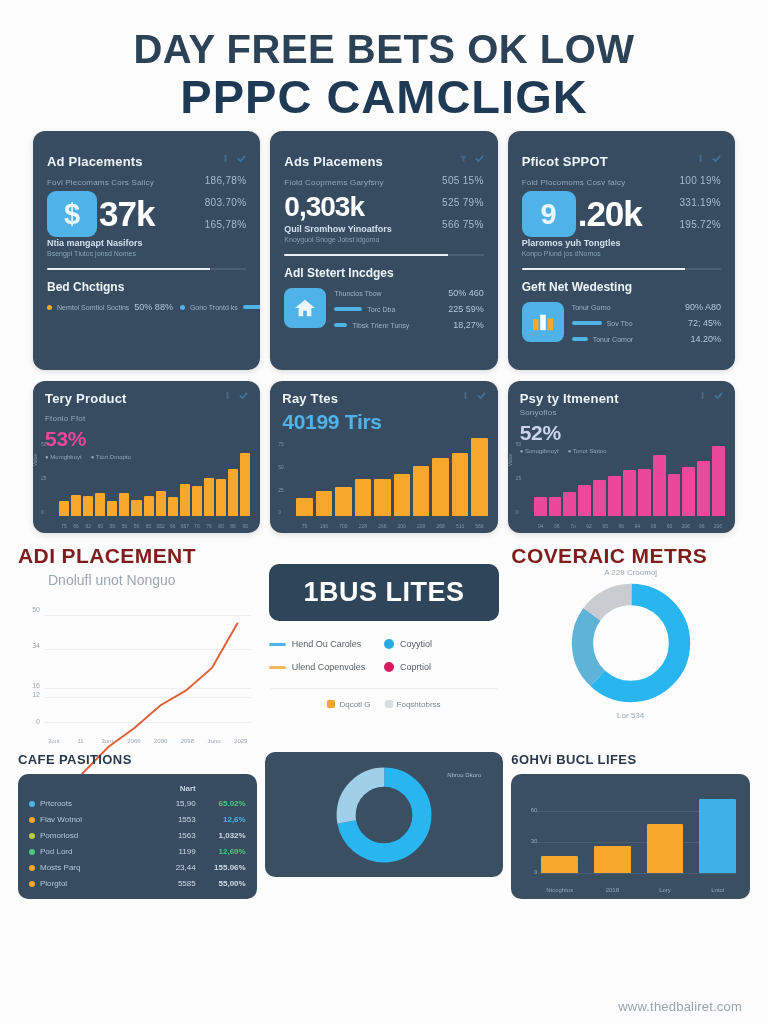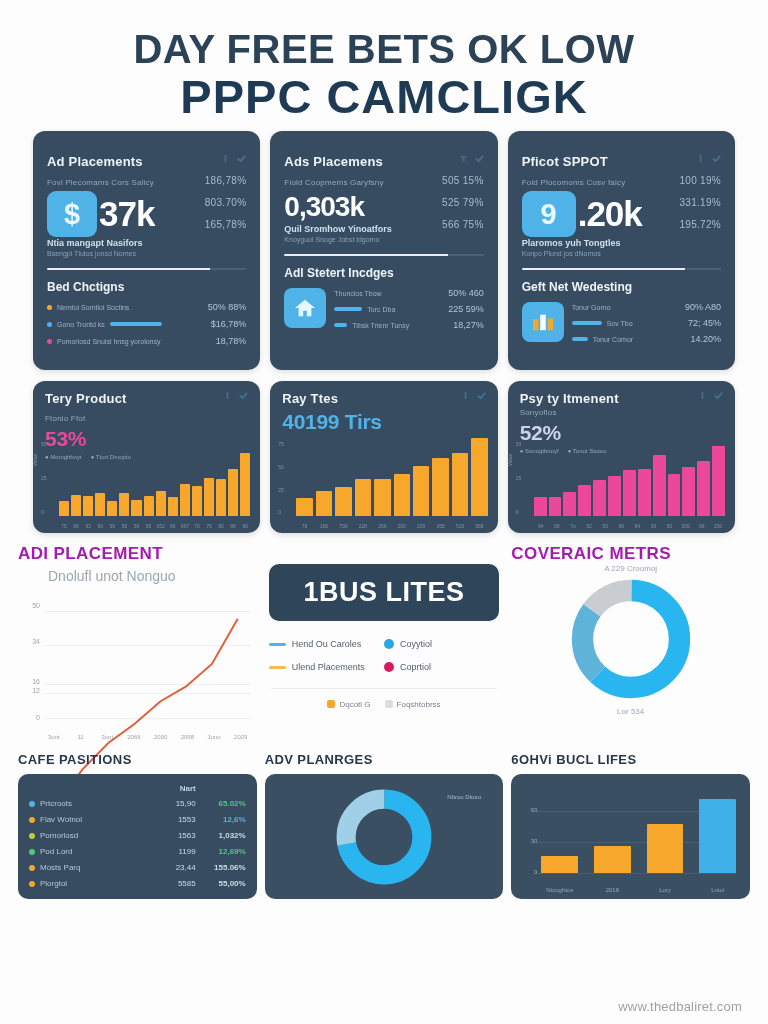"50% 88%" .blist { flex-direction: column -> row }
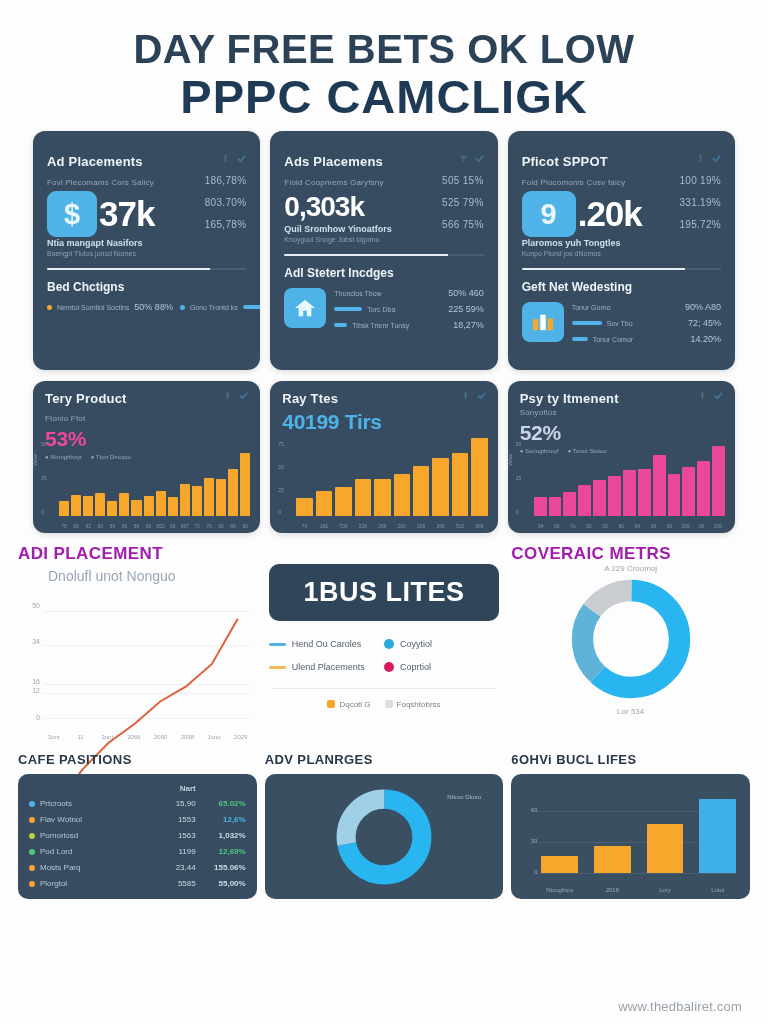"ADI PLACEMENT" .panel-title { color: #a21caf -> #7f1d1d; font-size: 17px -> 21px }
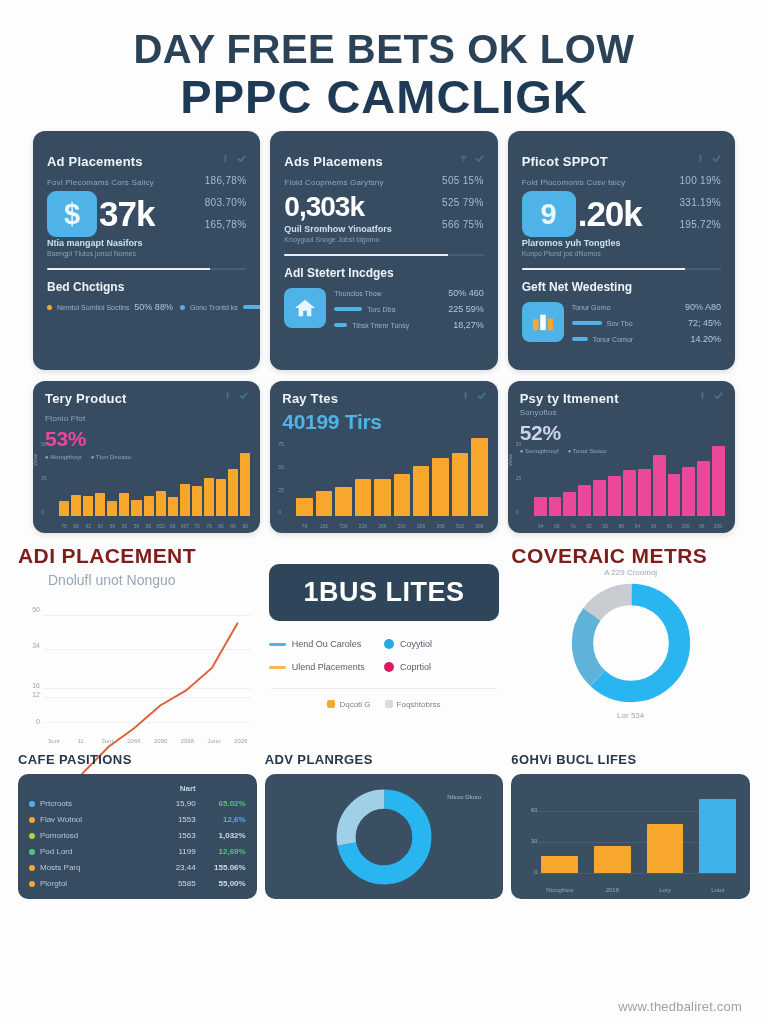"Ulend Placements" span { text: Placements -> Copenvoles }
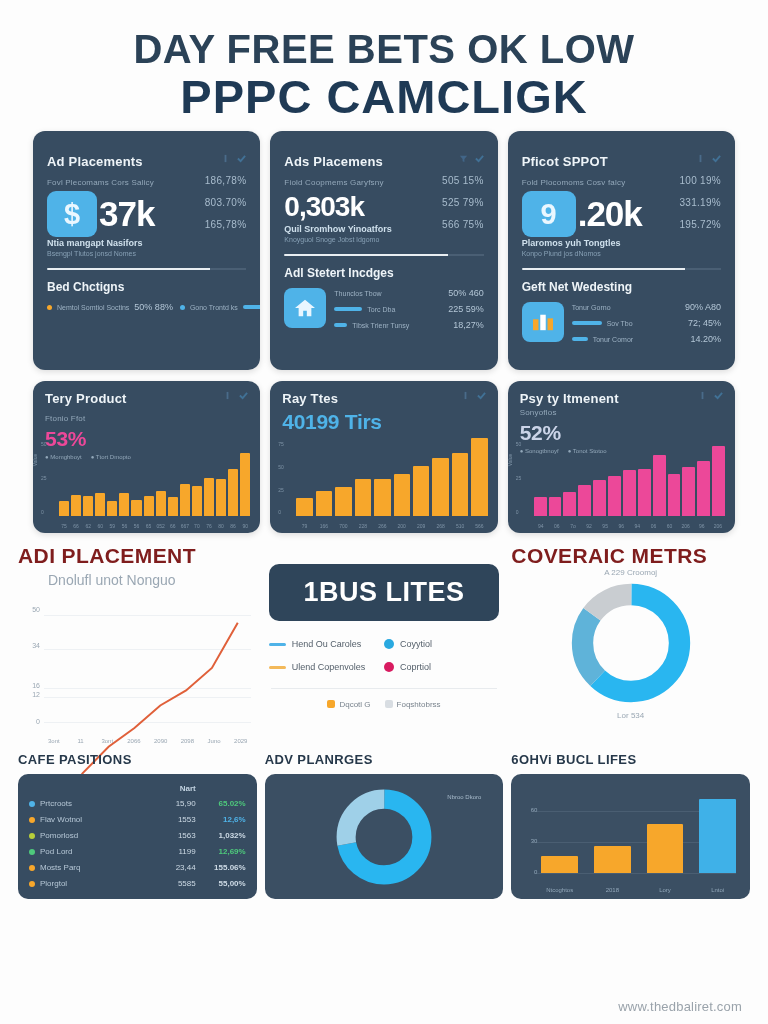"ADV PLANRGES" div.p4-title { html: <div>ADV PLANRGES</div> -> none }
